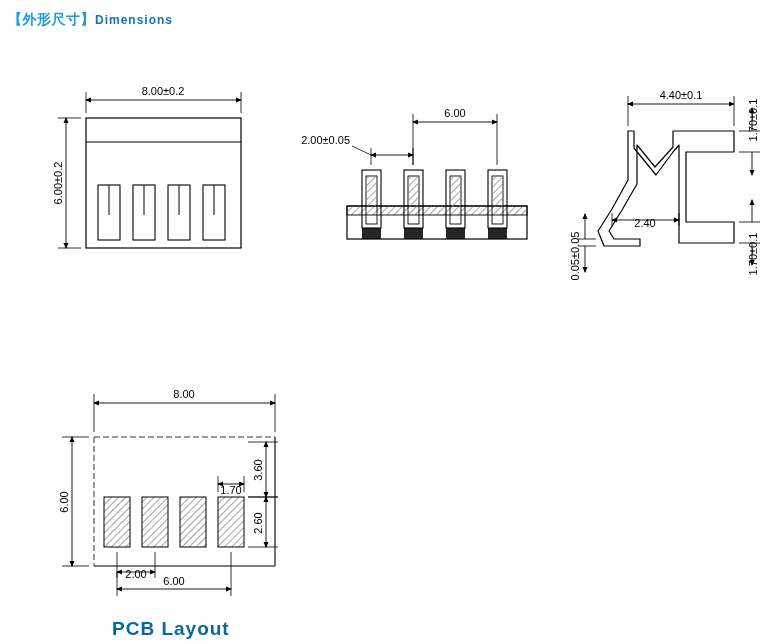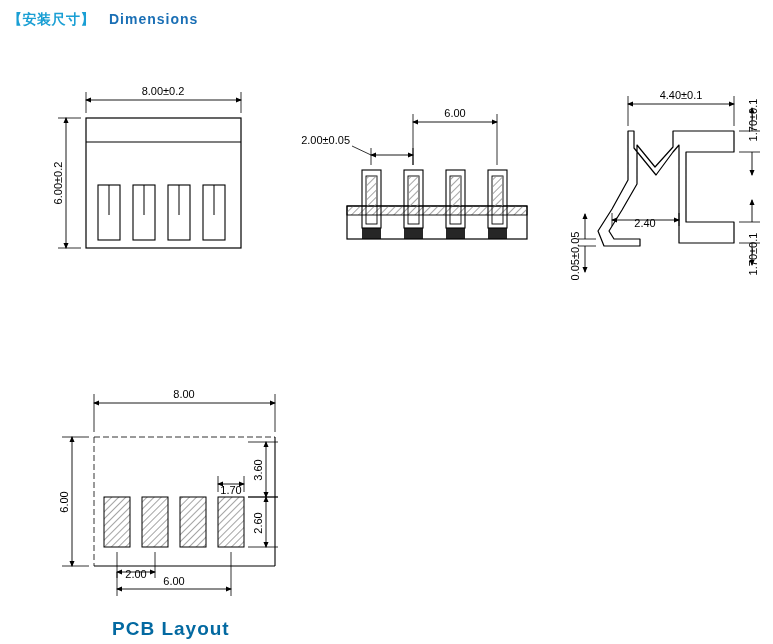"【安装尺寸】" span.cn { text: 安装 -> 外形 }
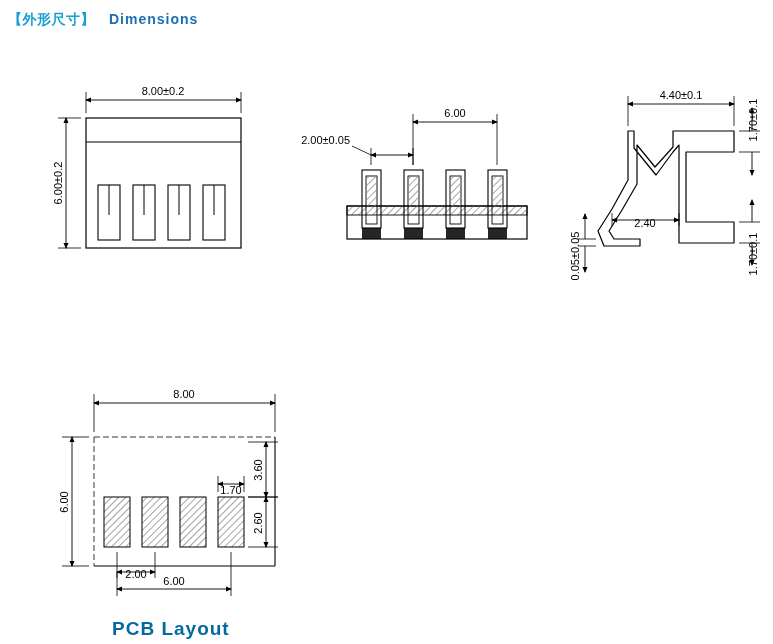"Dimensions" .section-title .en { font-size: 14px -> 12px; margin-left: 14px -> none }
